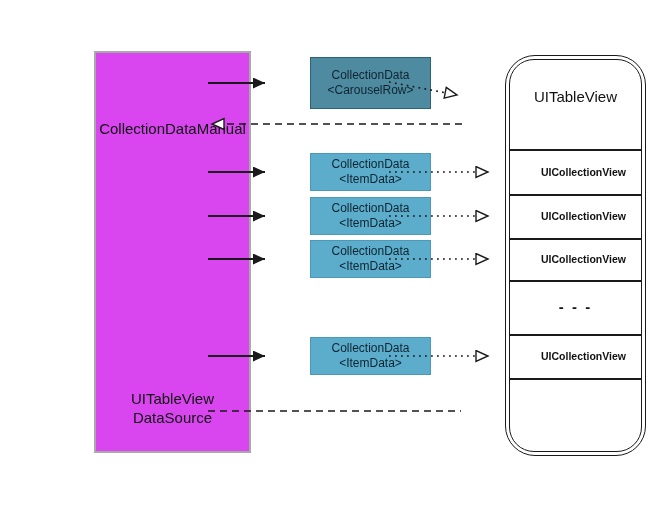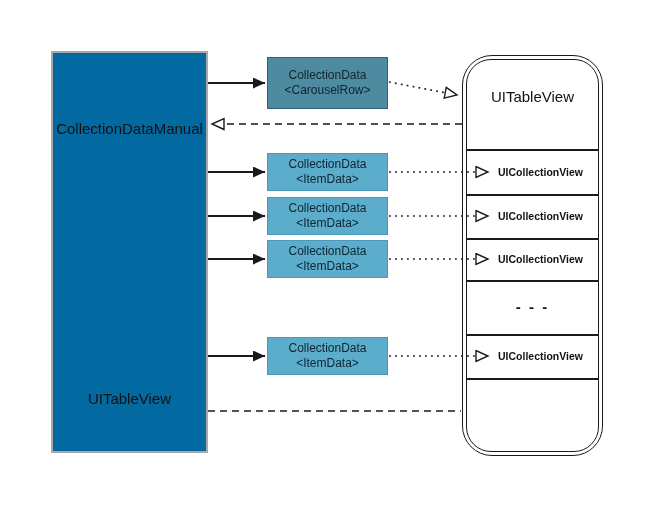"CollectionData" .abs { margin-left: none -> 43px }
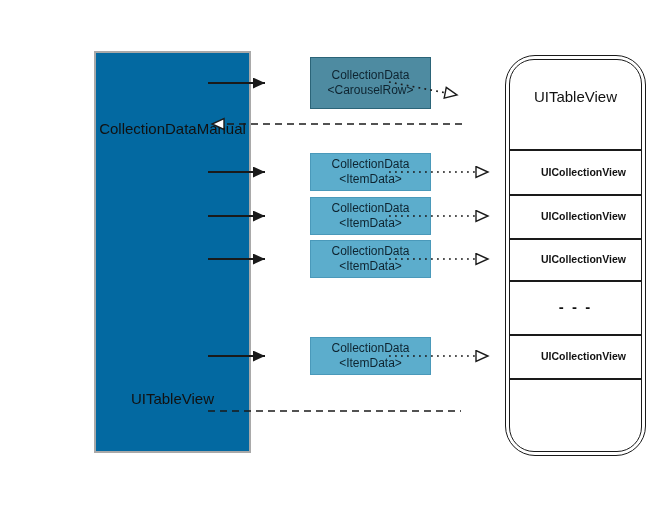"CollectionDataManual" .left-box { background: #0369a1 -> #d946ef }
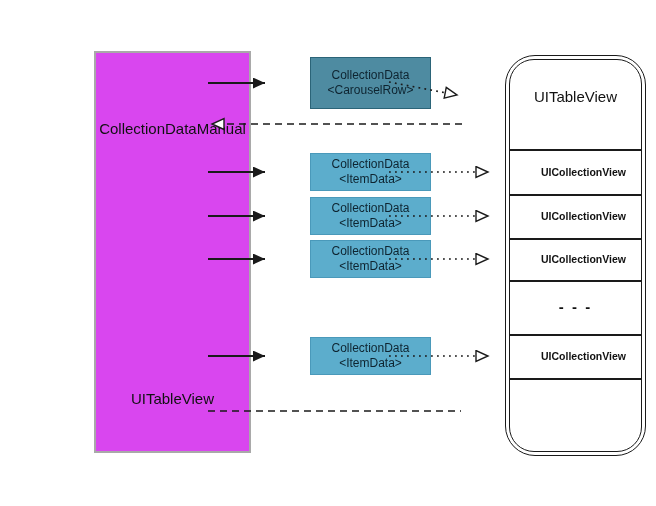"DataSource" div { html: none -> <div>DataSource</div> }
